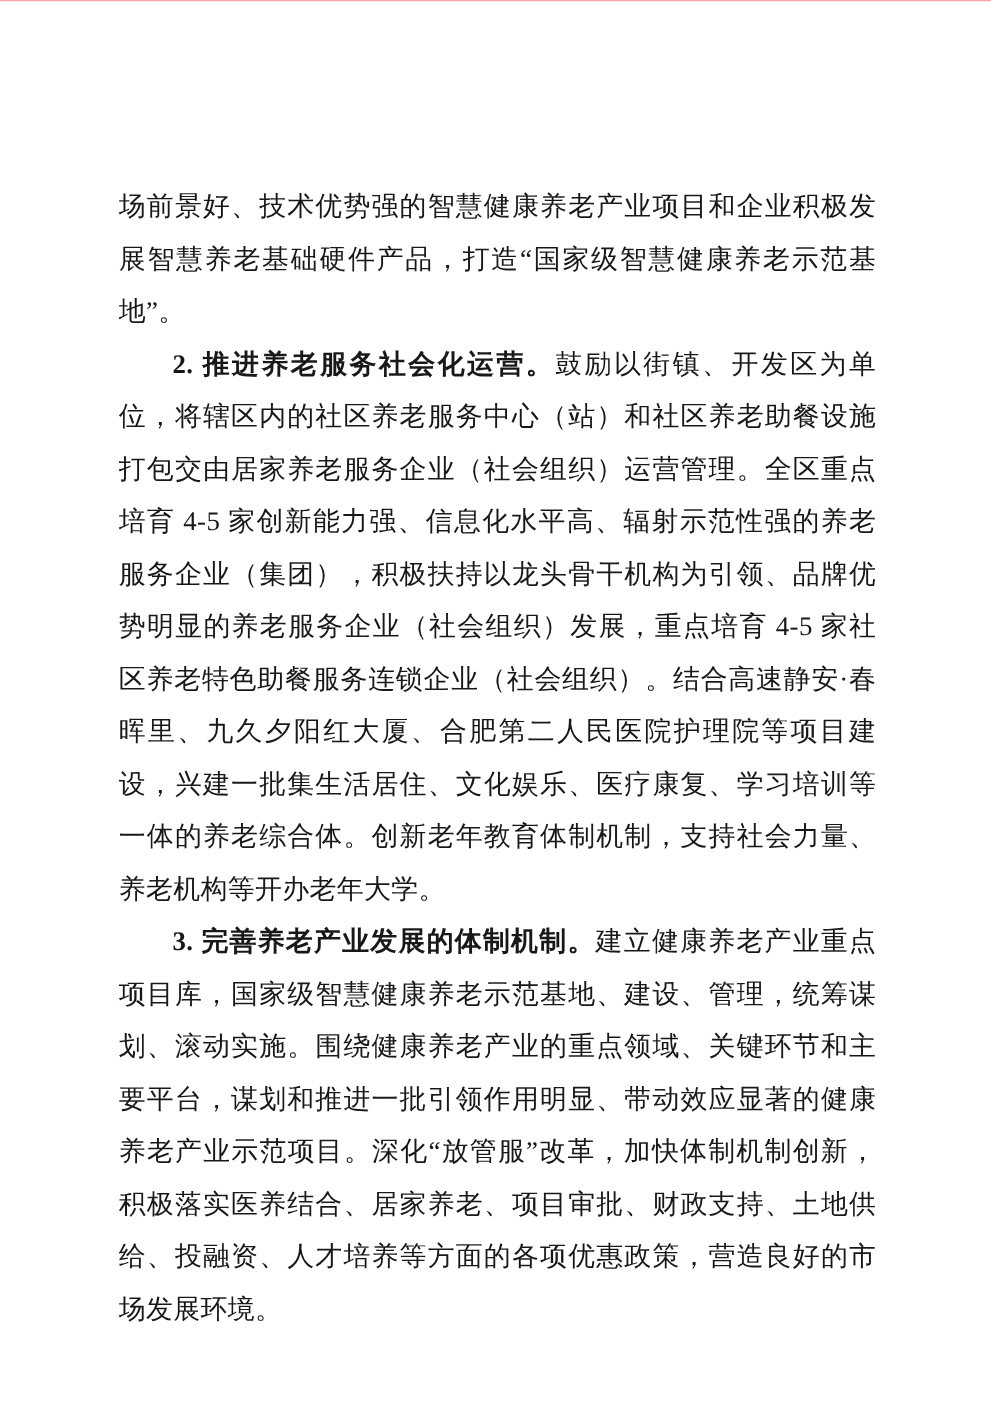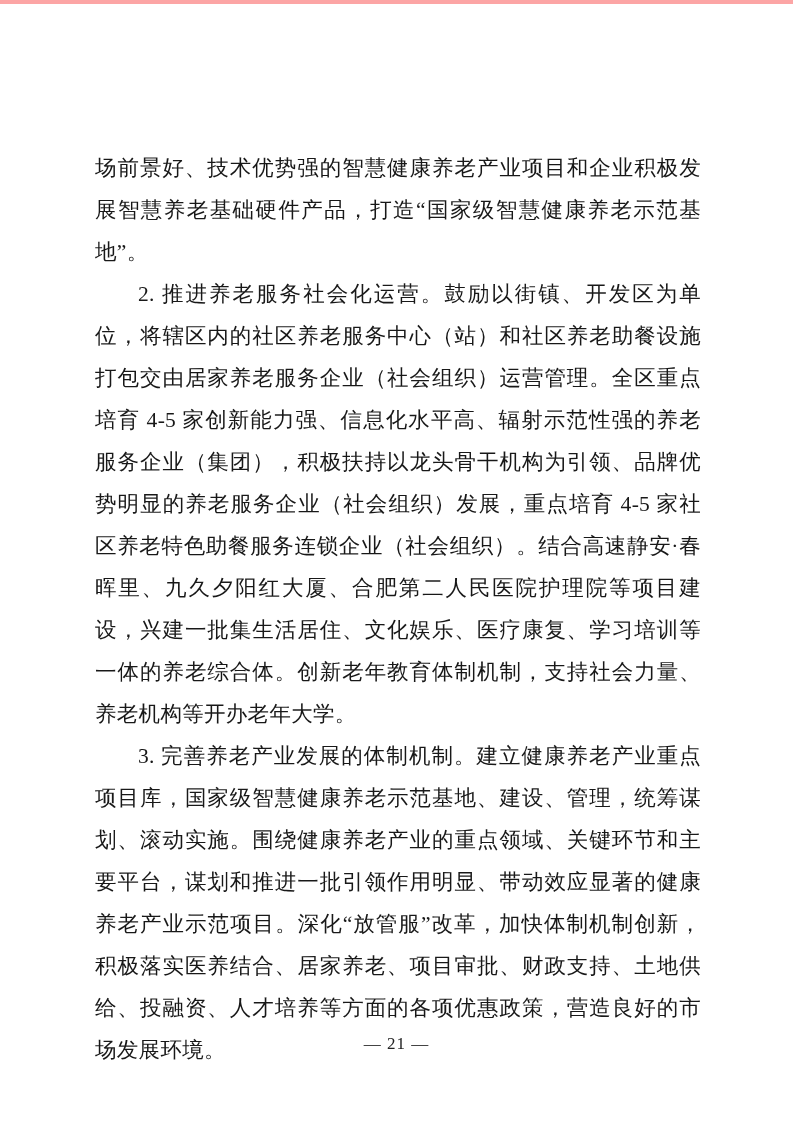"场前景好、技术优势强的智慧健康养老产业项目和企业积极发展智慧养老基础硬件产品，打" .page { border-top: 4px solid #fca5a5 -> 1px solid #fca5a5 }
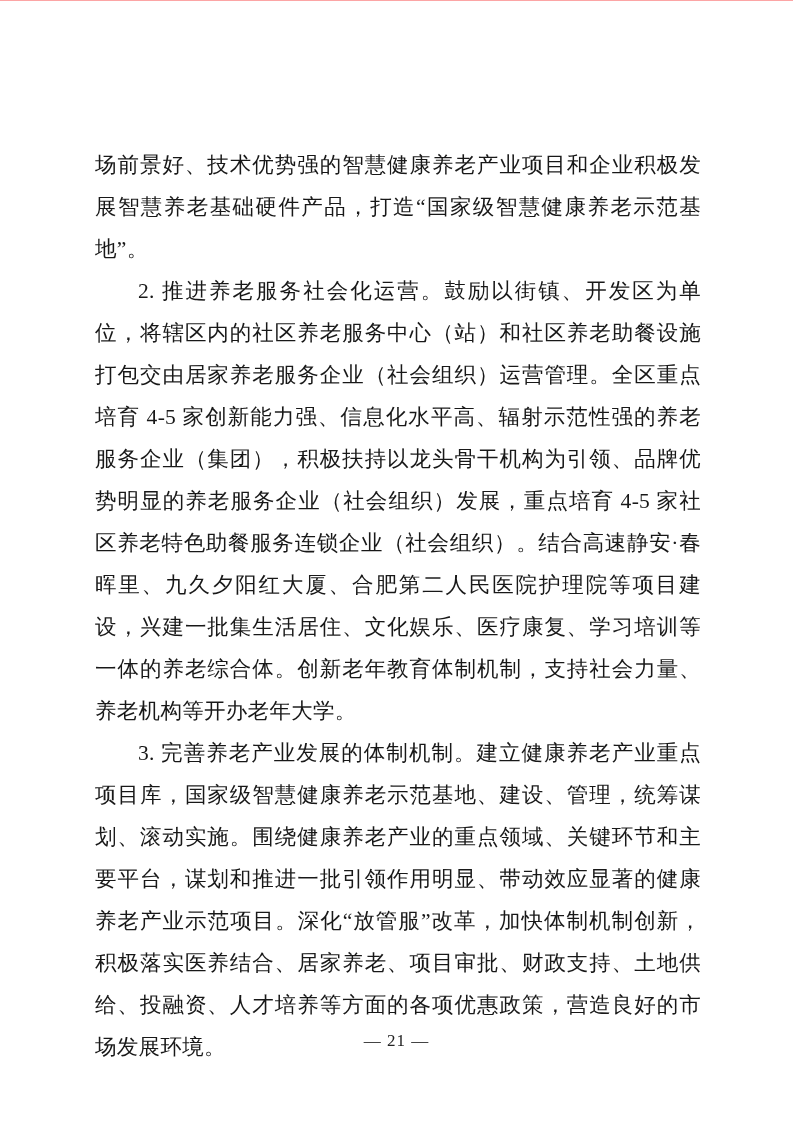"2. 推进养老服务社会化运营。" .para-heading { font-weight: normal -> bold }
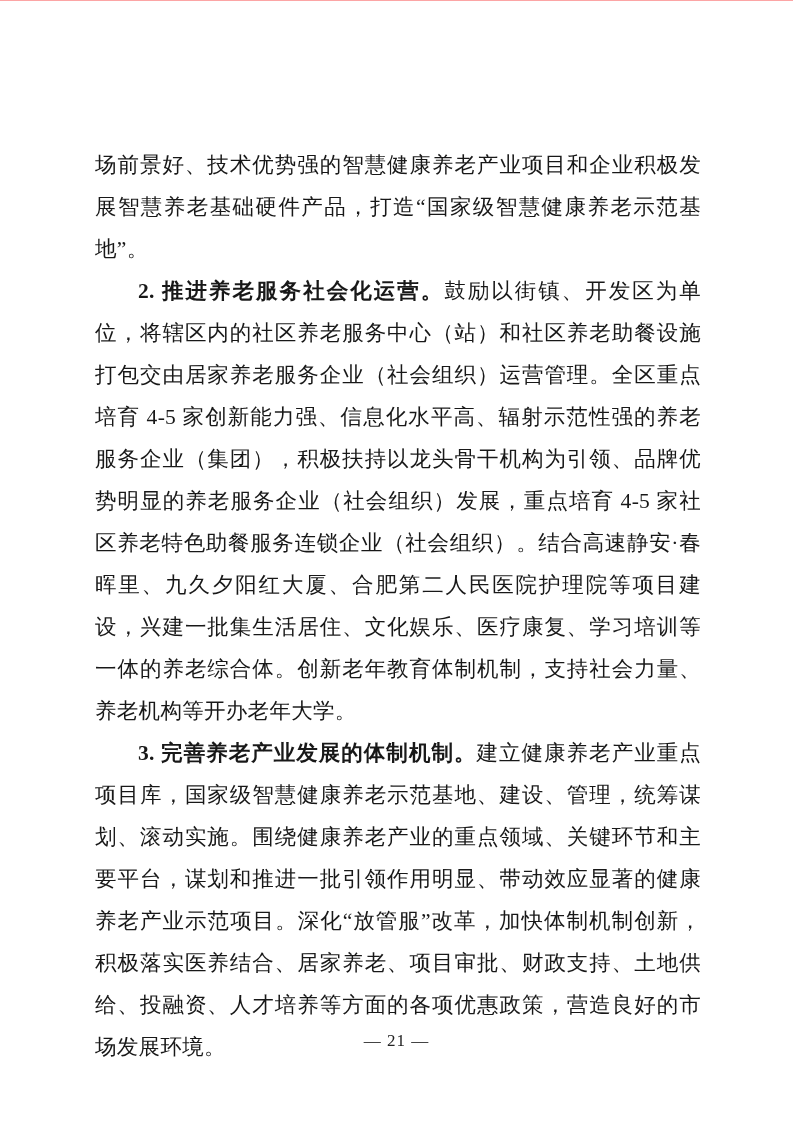"— 21 —" div.page-number { html: <div>— 21 —</div> -> none }
